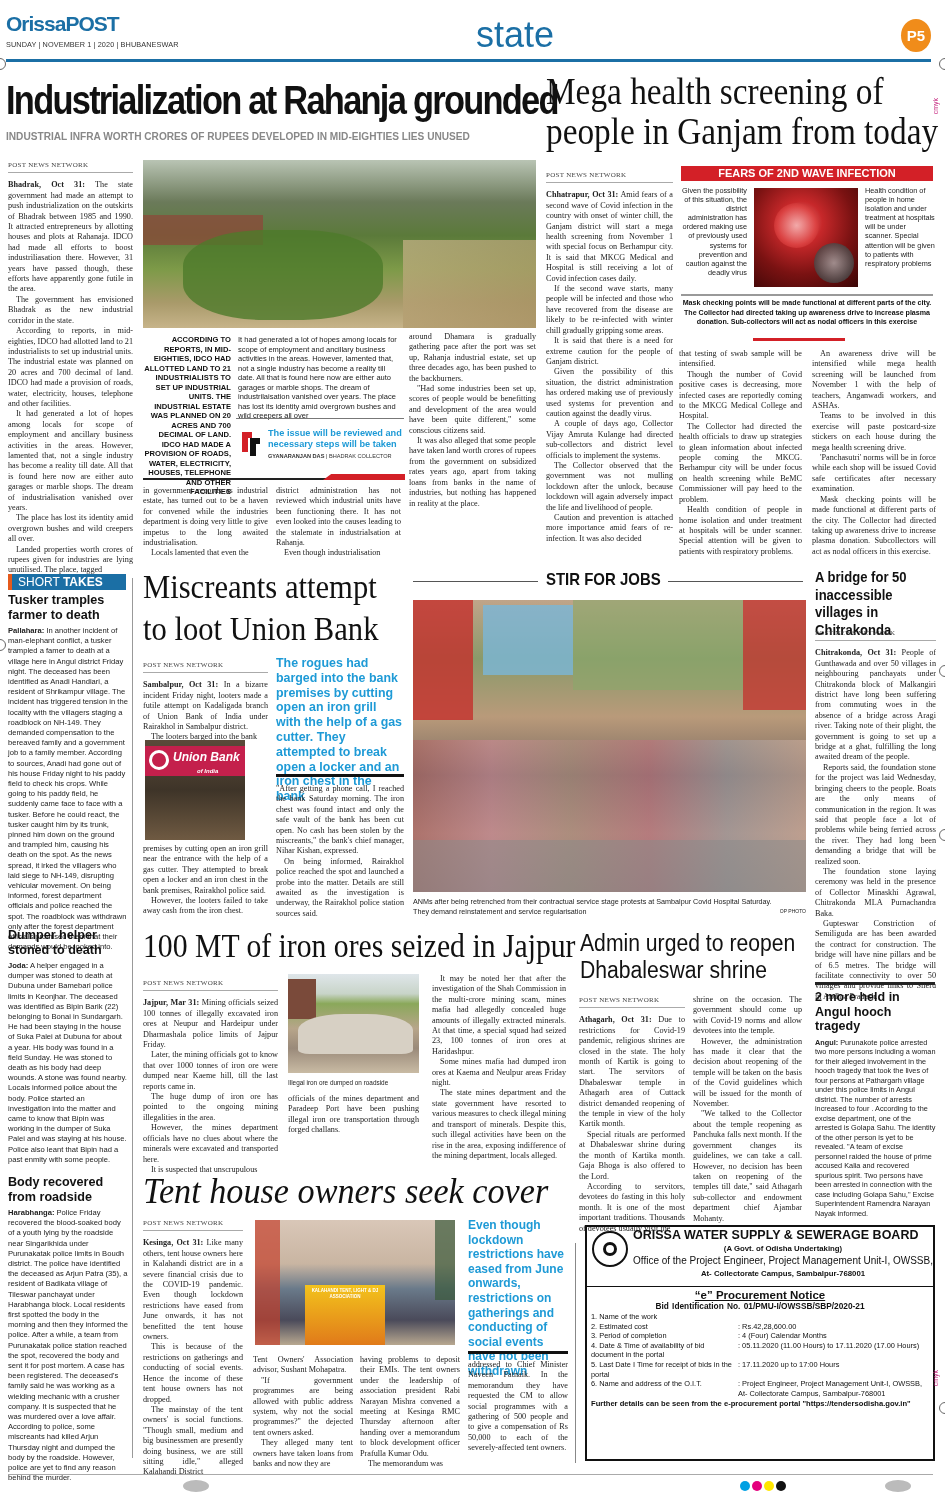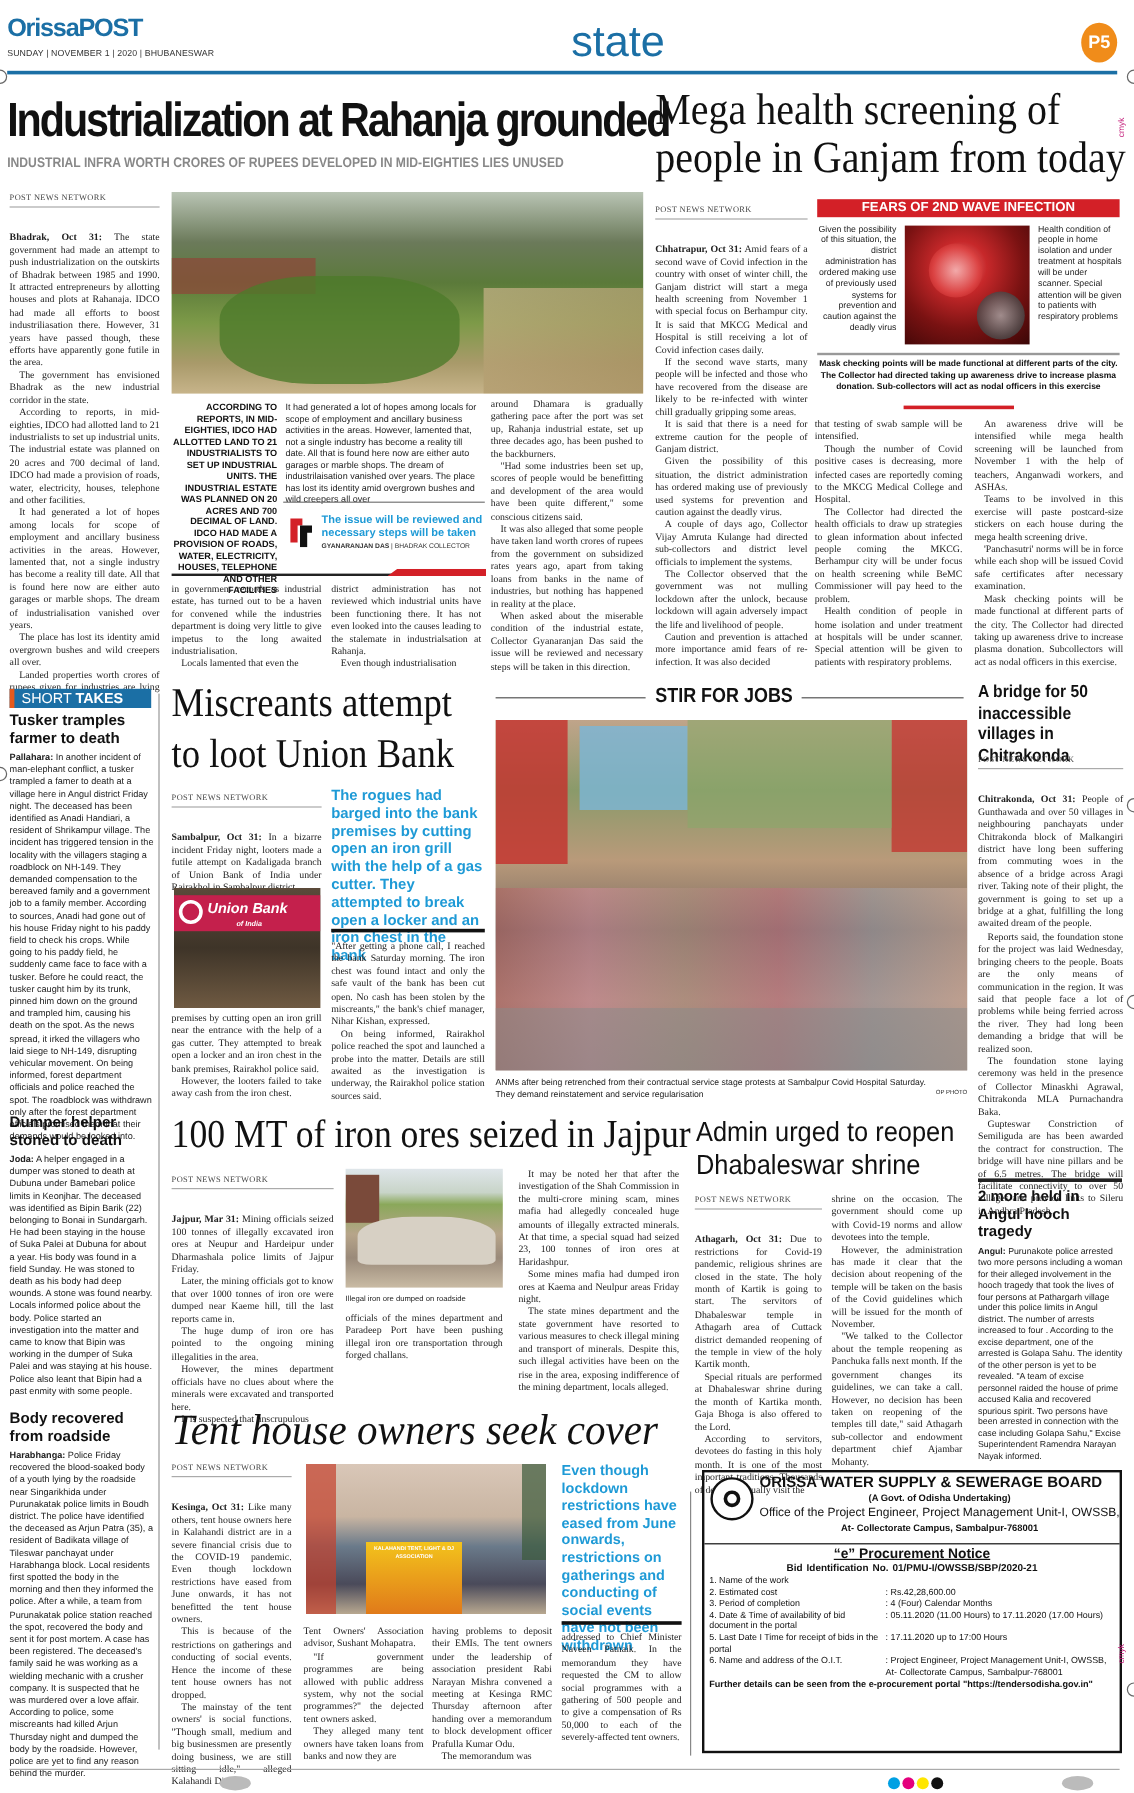"POST NEWS NETWORK" .net { margin-bottom: 20px -> 7px }
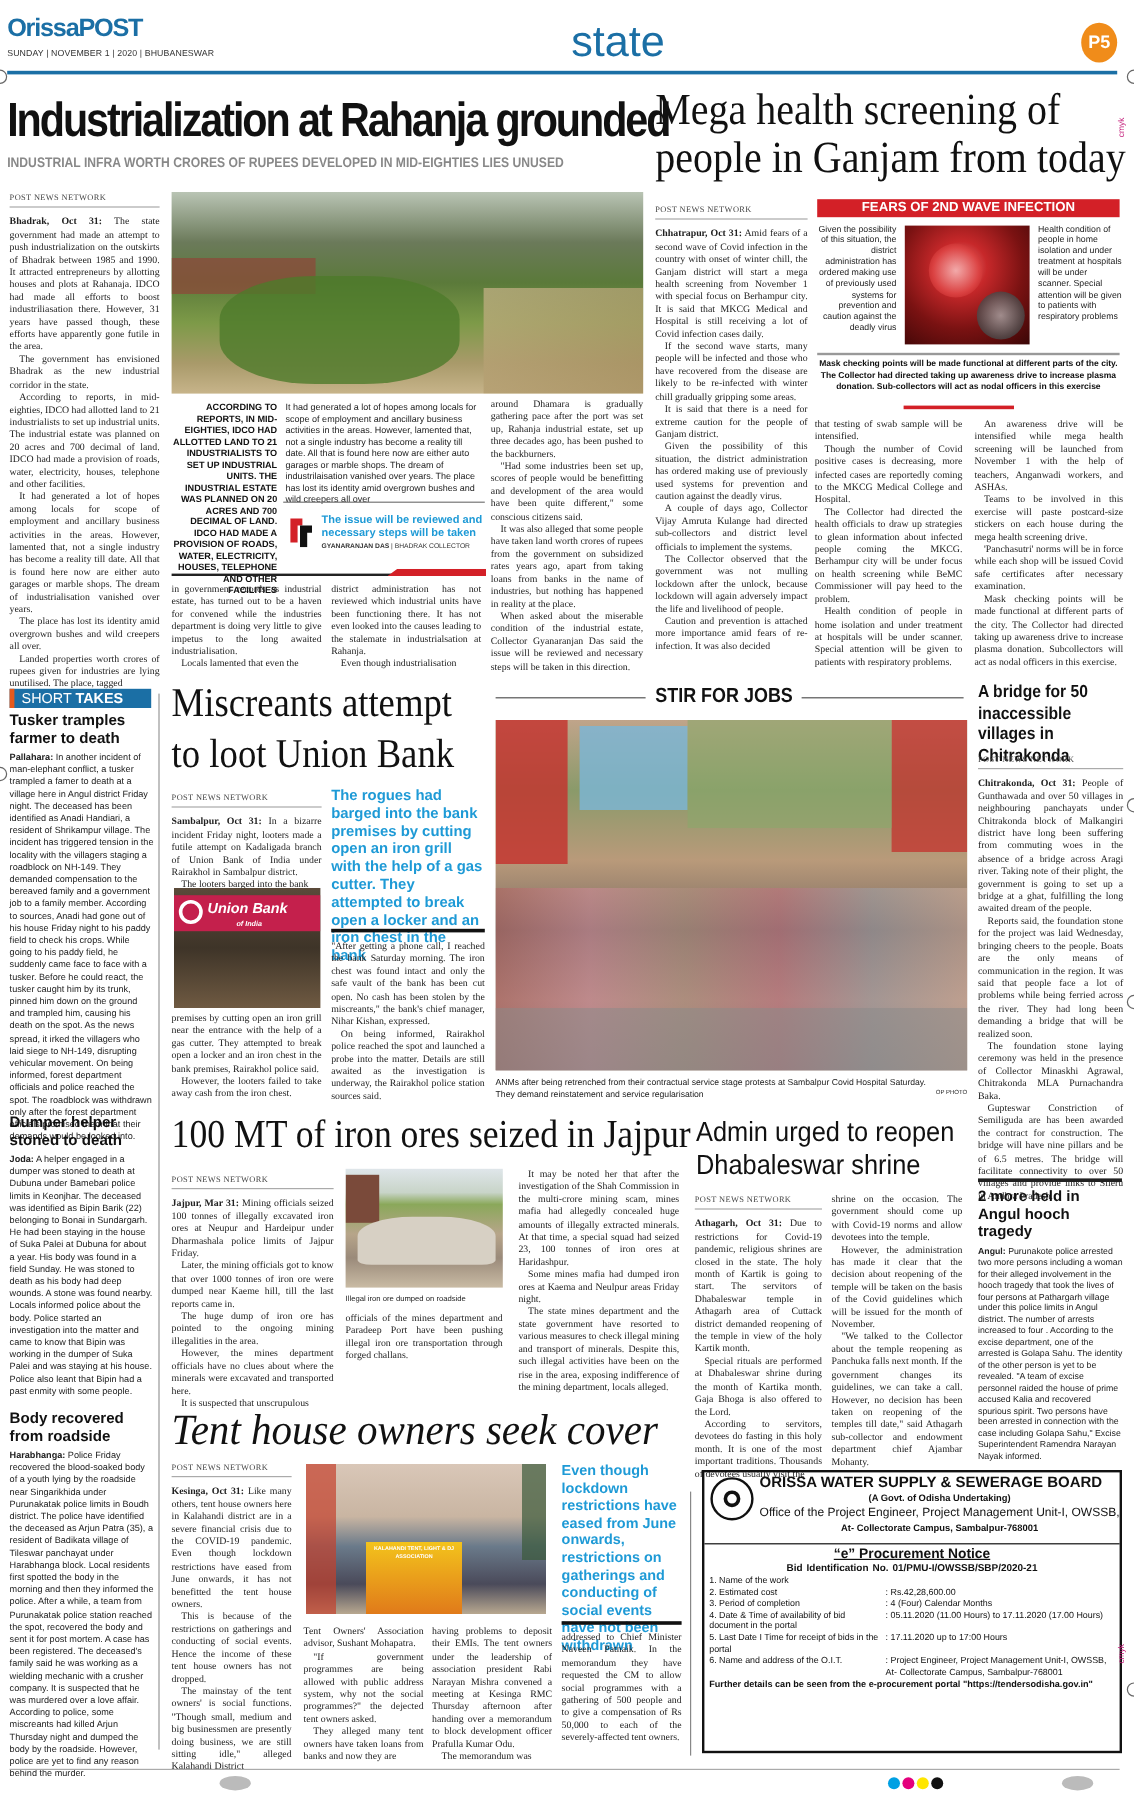"When asked about the miserable" p { html: <p>When asked about the miserable condition of the industrial estate, Collector Gyanaranjan Das said the issue will be reviewed and necessary steps will be taken in this direction.</p> -> none }
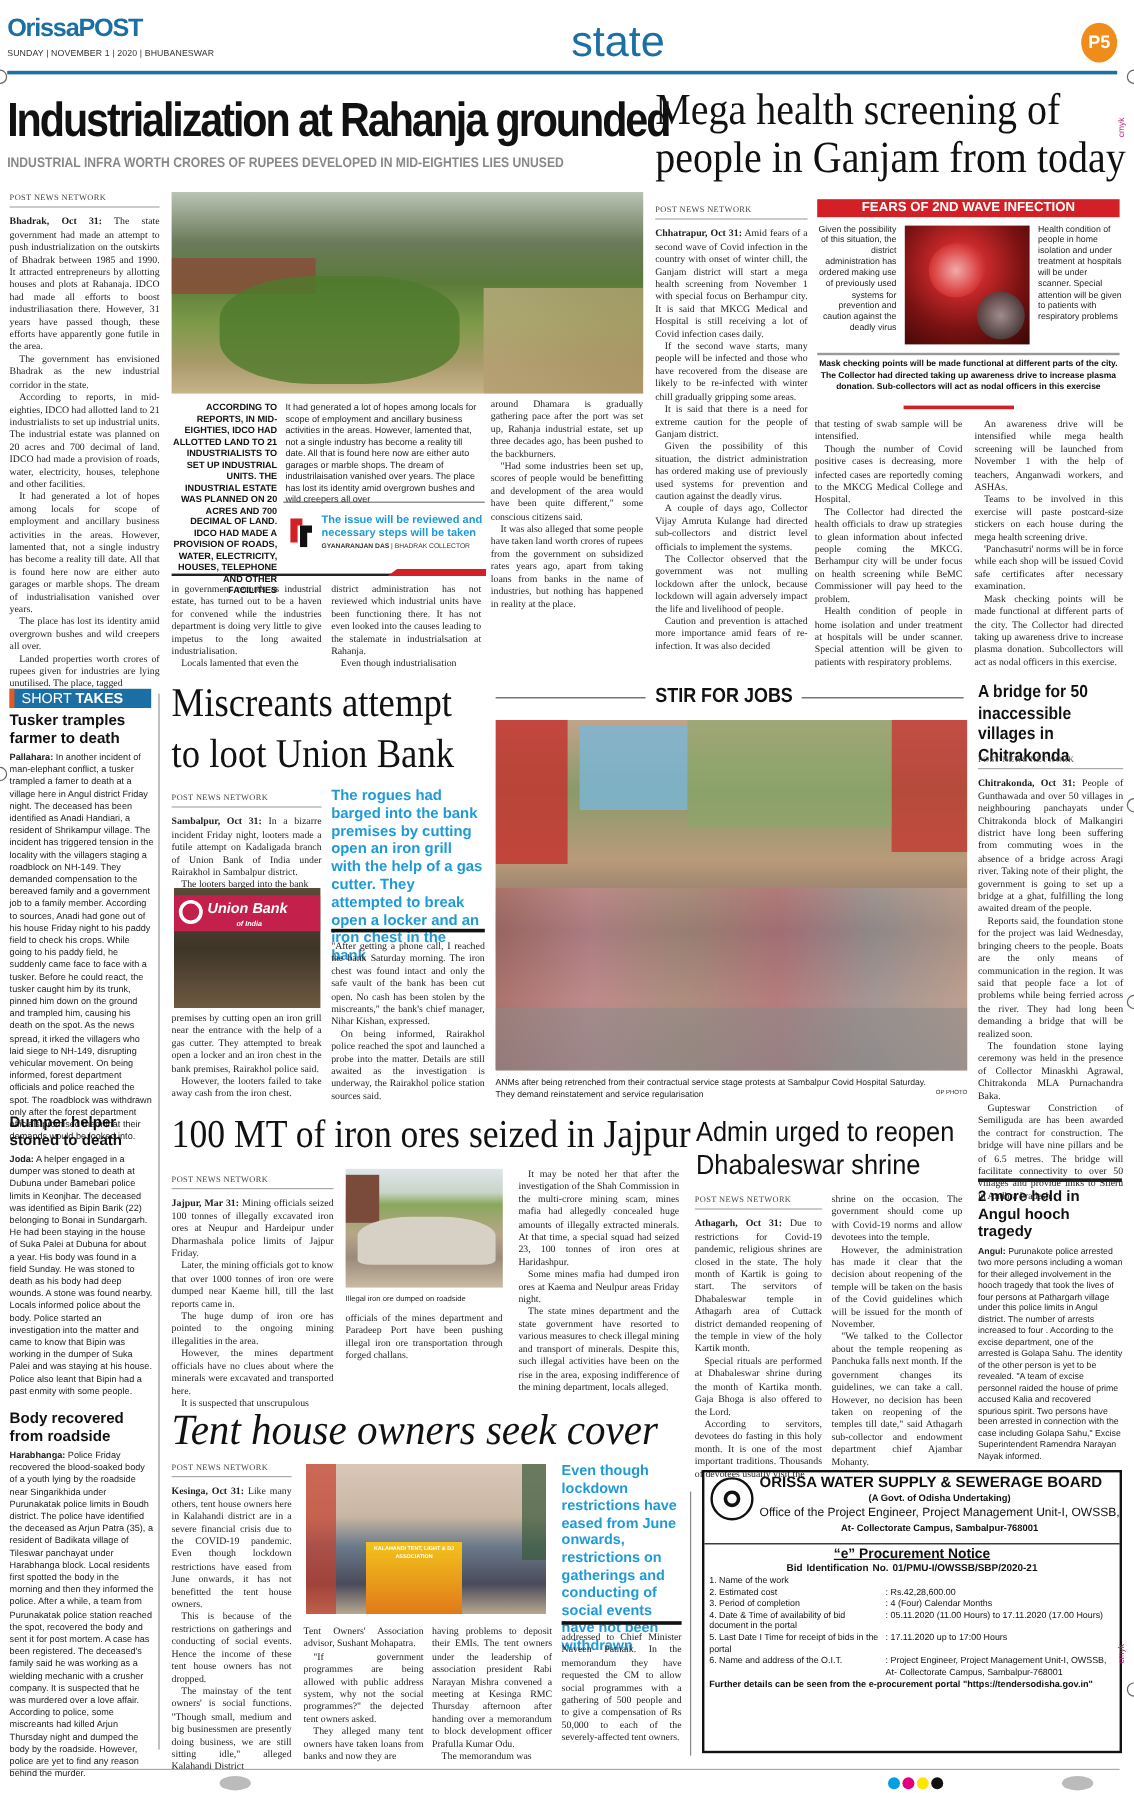"Union Bank" div.abs { width: 122px -> 100px }
